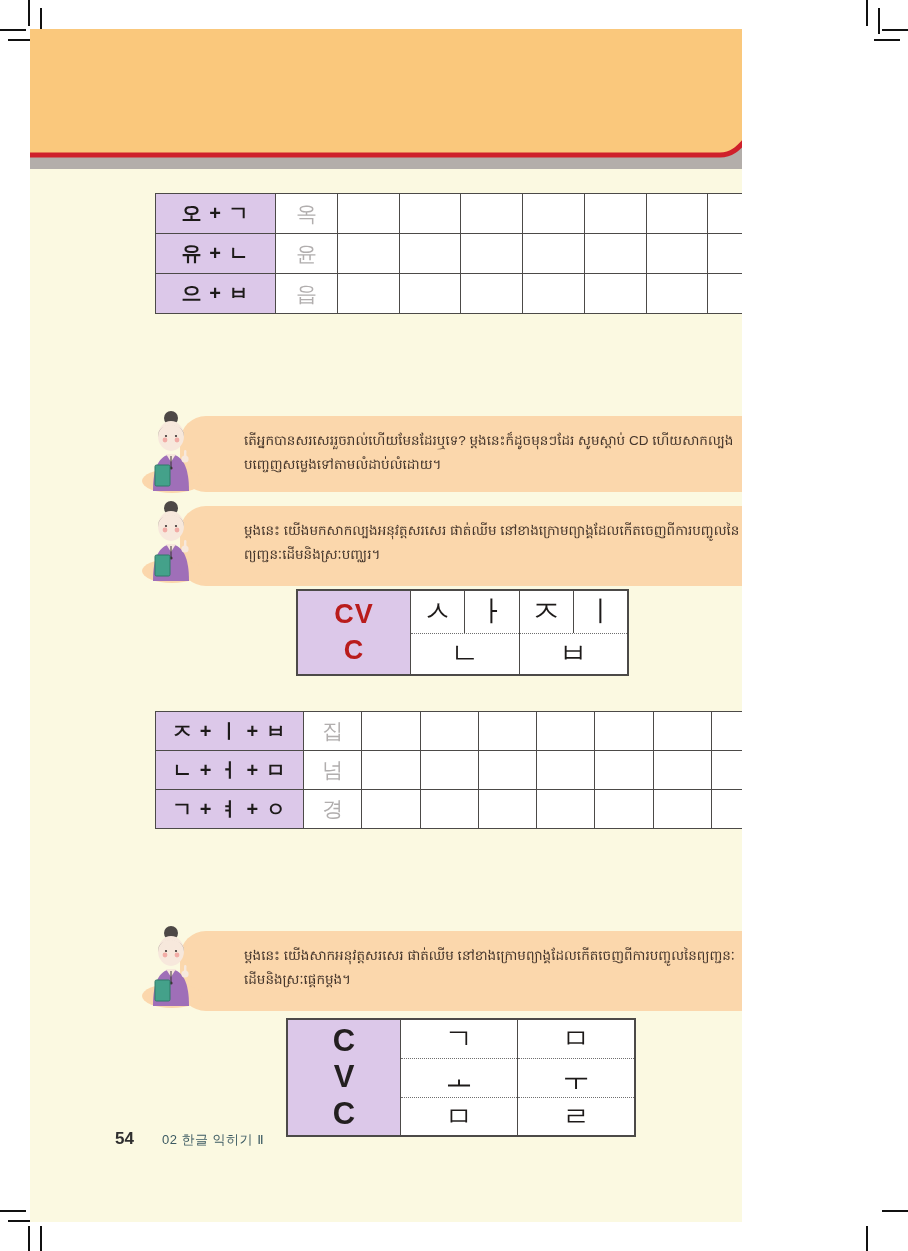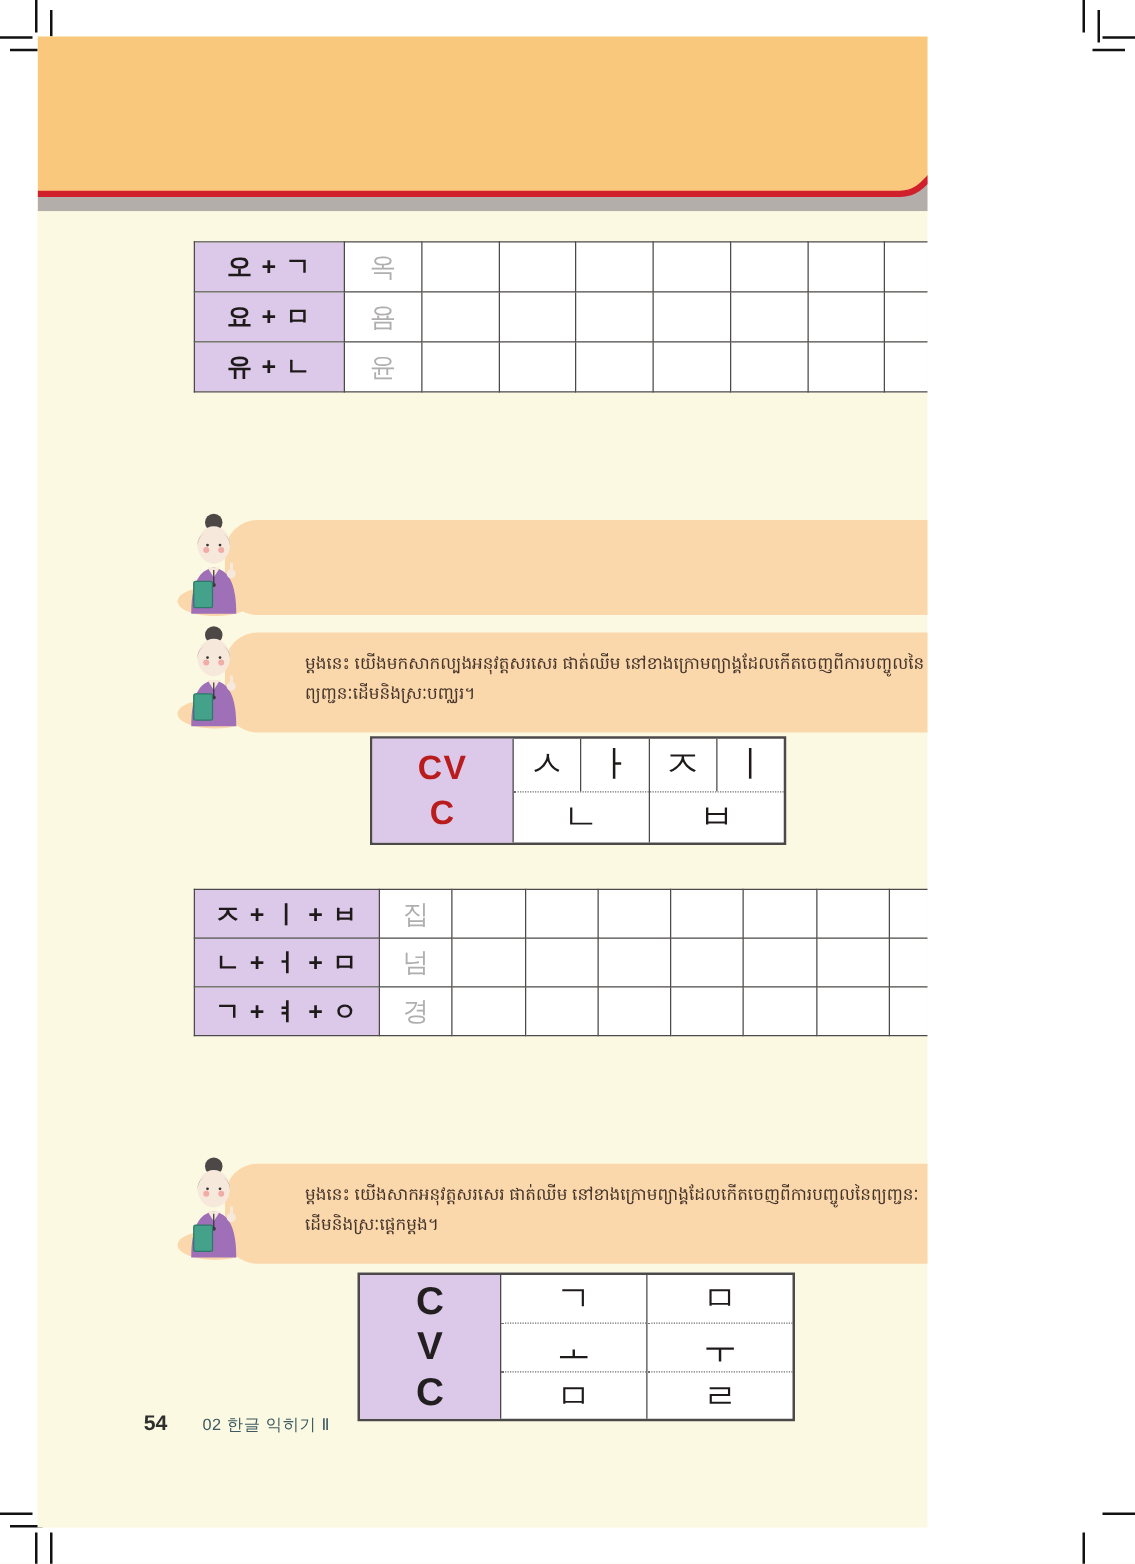"요 + ㅁ" tr { html: <tr> <td>요 + ㅁ</td> <td>욤</td> <td></td> <td></td> <td></td> <td></td> <td></td> <td></td> <td></td> </tr> -> none }
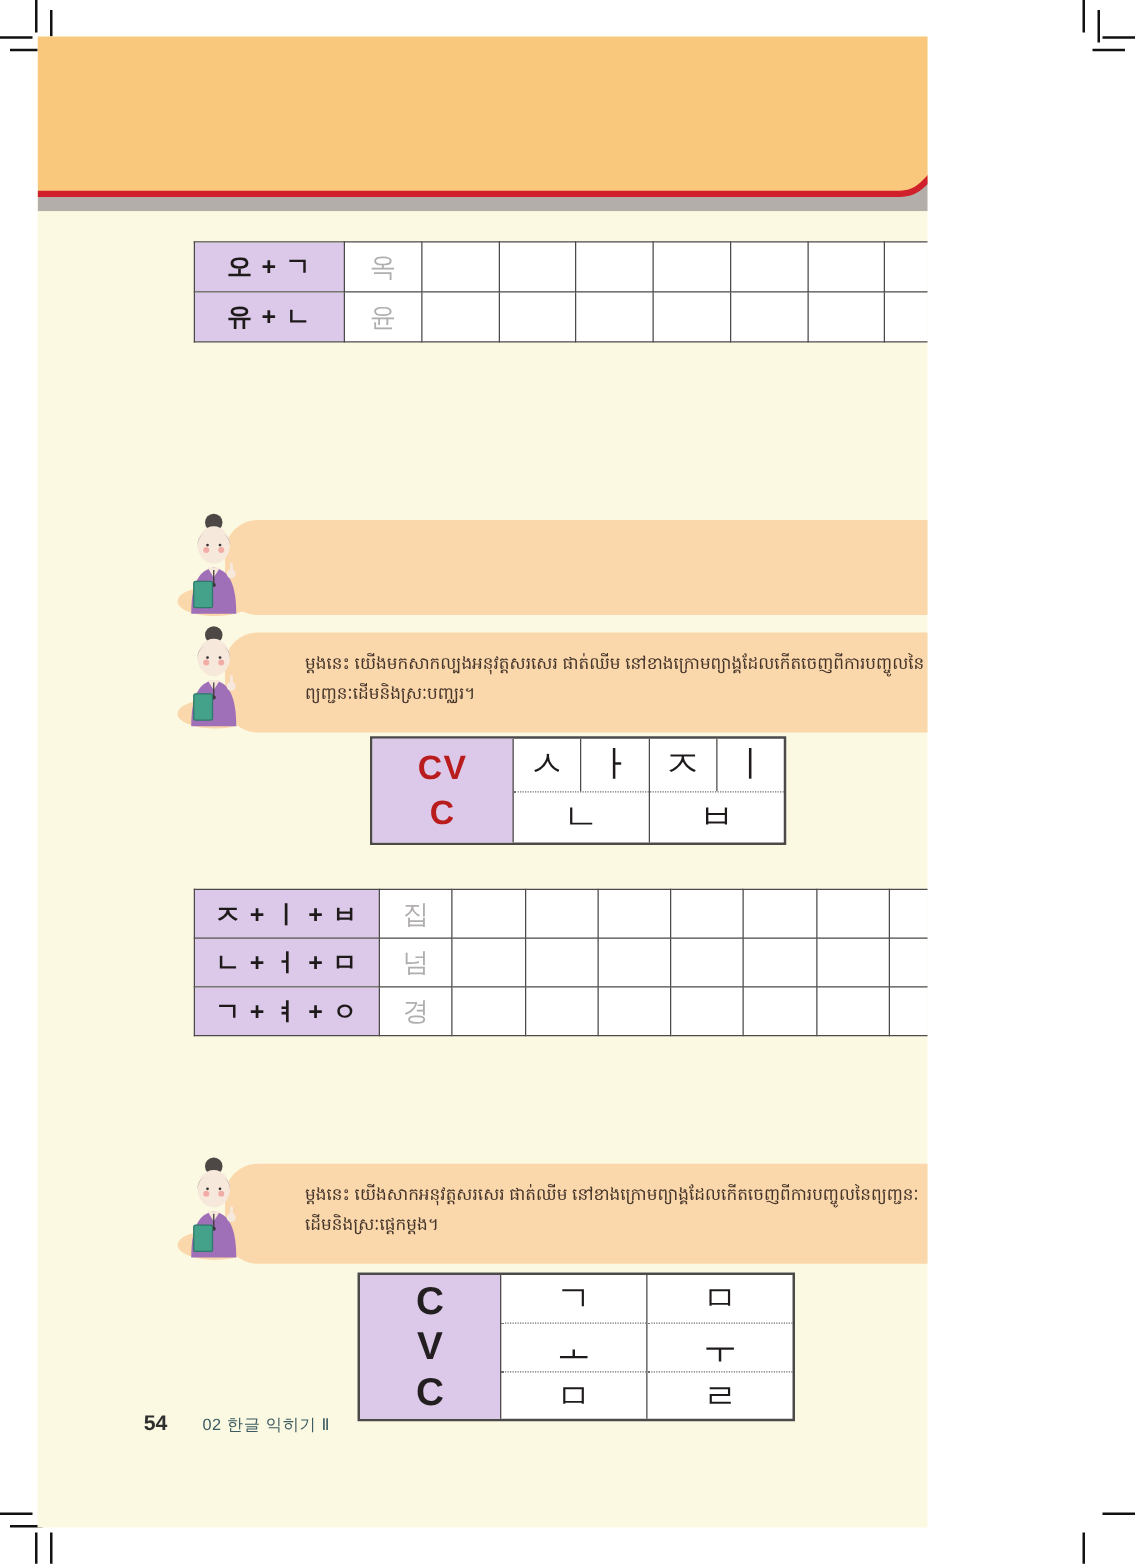"으 + ㅂ" tr { html: none -> <tr> <td>으 + ㅂ</td> <td>읍</td> <td></td> <td></td> <td></td> <td></td> <td></td> <td></td> <td></td> </tr> }
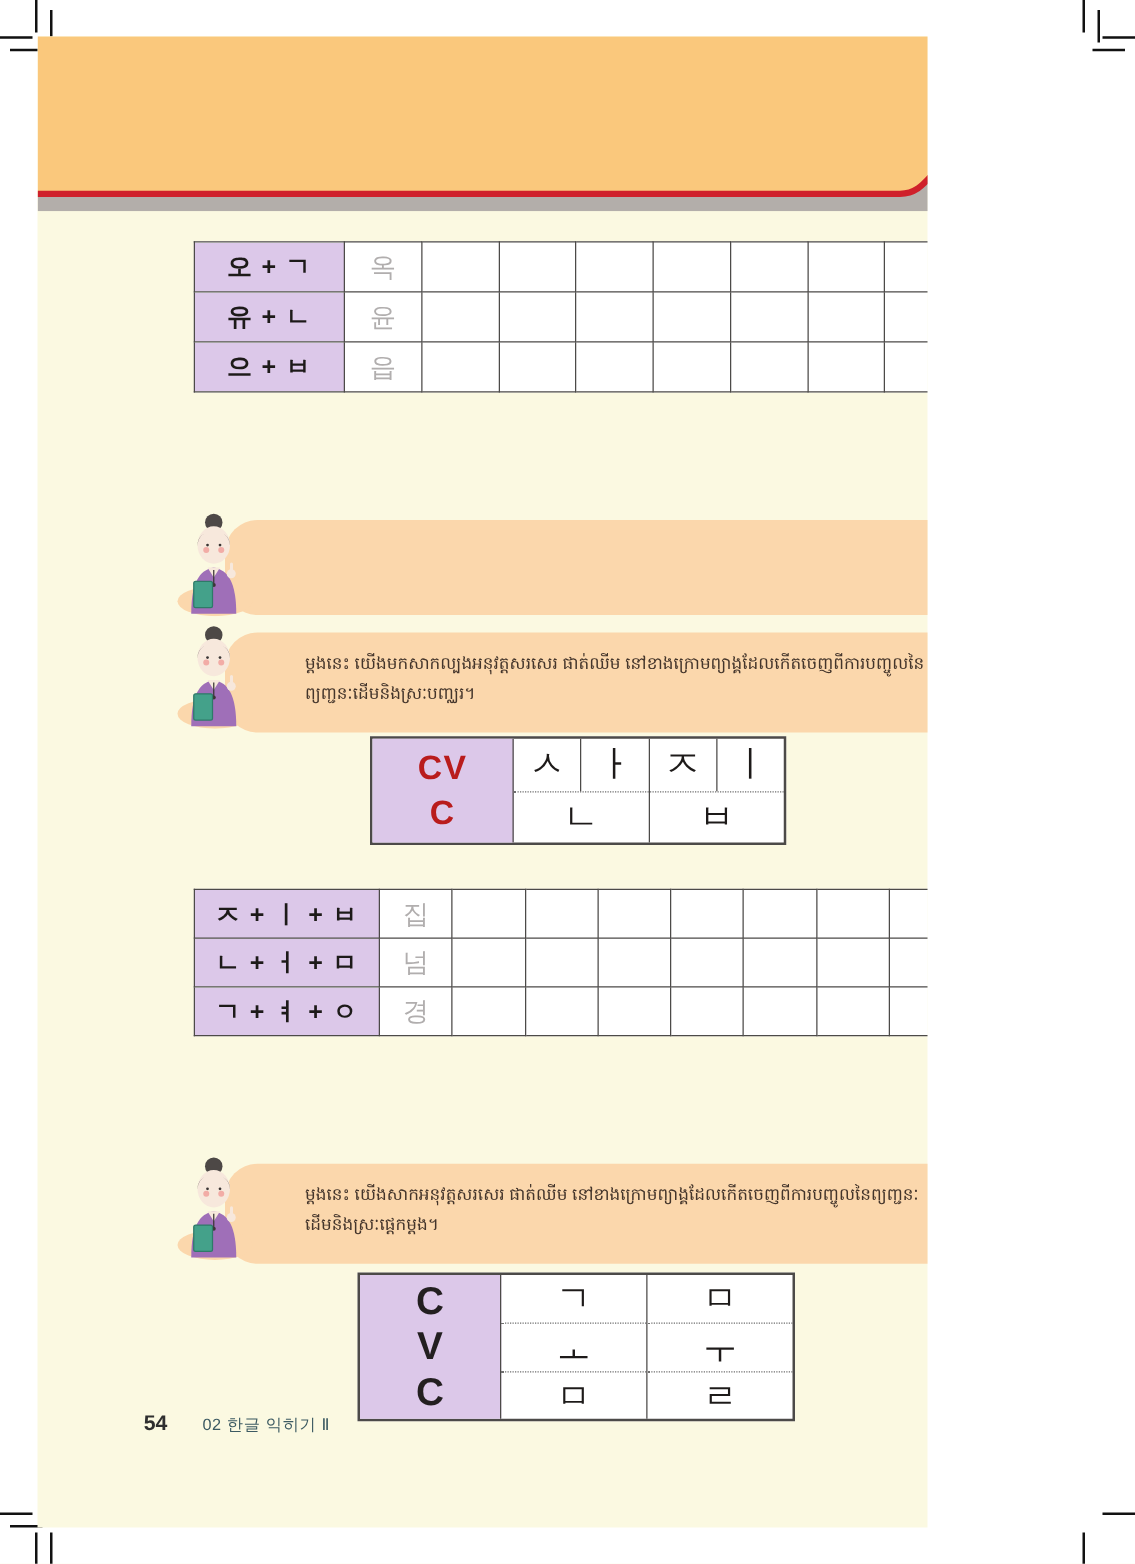"តើអ្នកបានសរសេររួចរាល់ហើយមែនដែរឬទេ?" div.tip-text { html: none -> <div>តើអ្នកបានសរសេររួចរាល់ហើយមែនដែរឬទេ? ម្តងនេះក៏ដូចមុនៗដែរ សូមស្តាប់ CD ហើយសាកល្បងបញ្ចេញសម្លេងទៅតាមលំដាប់លំដោយ។</div> }
